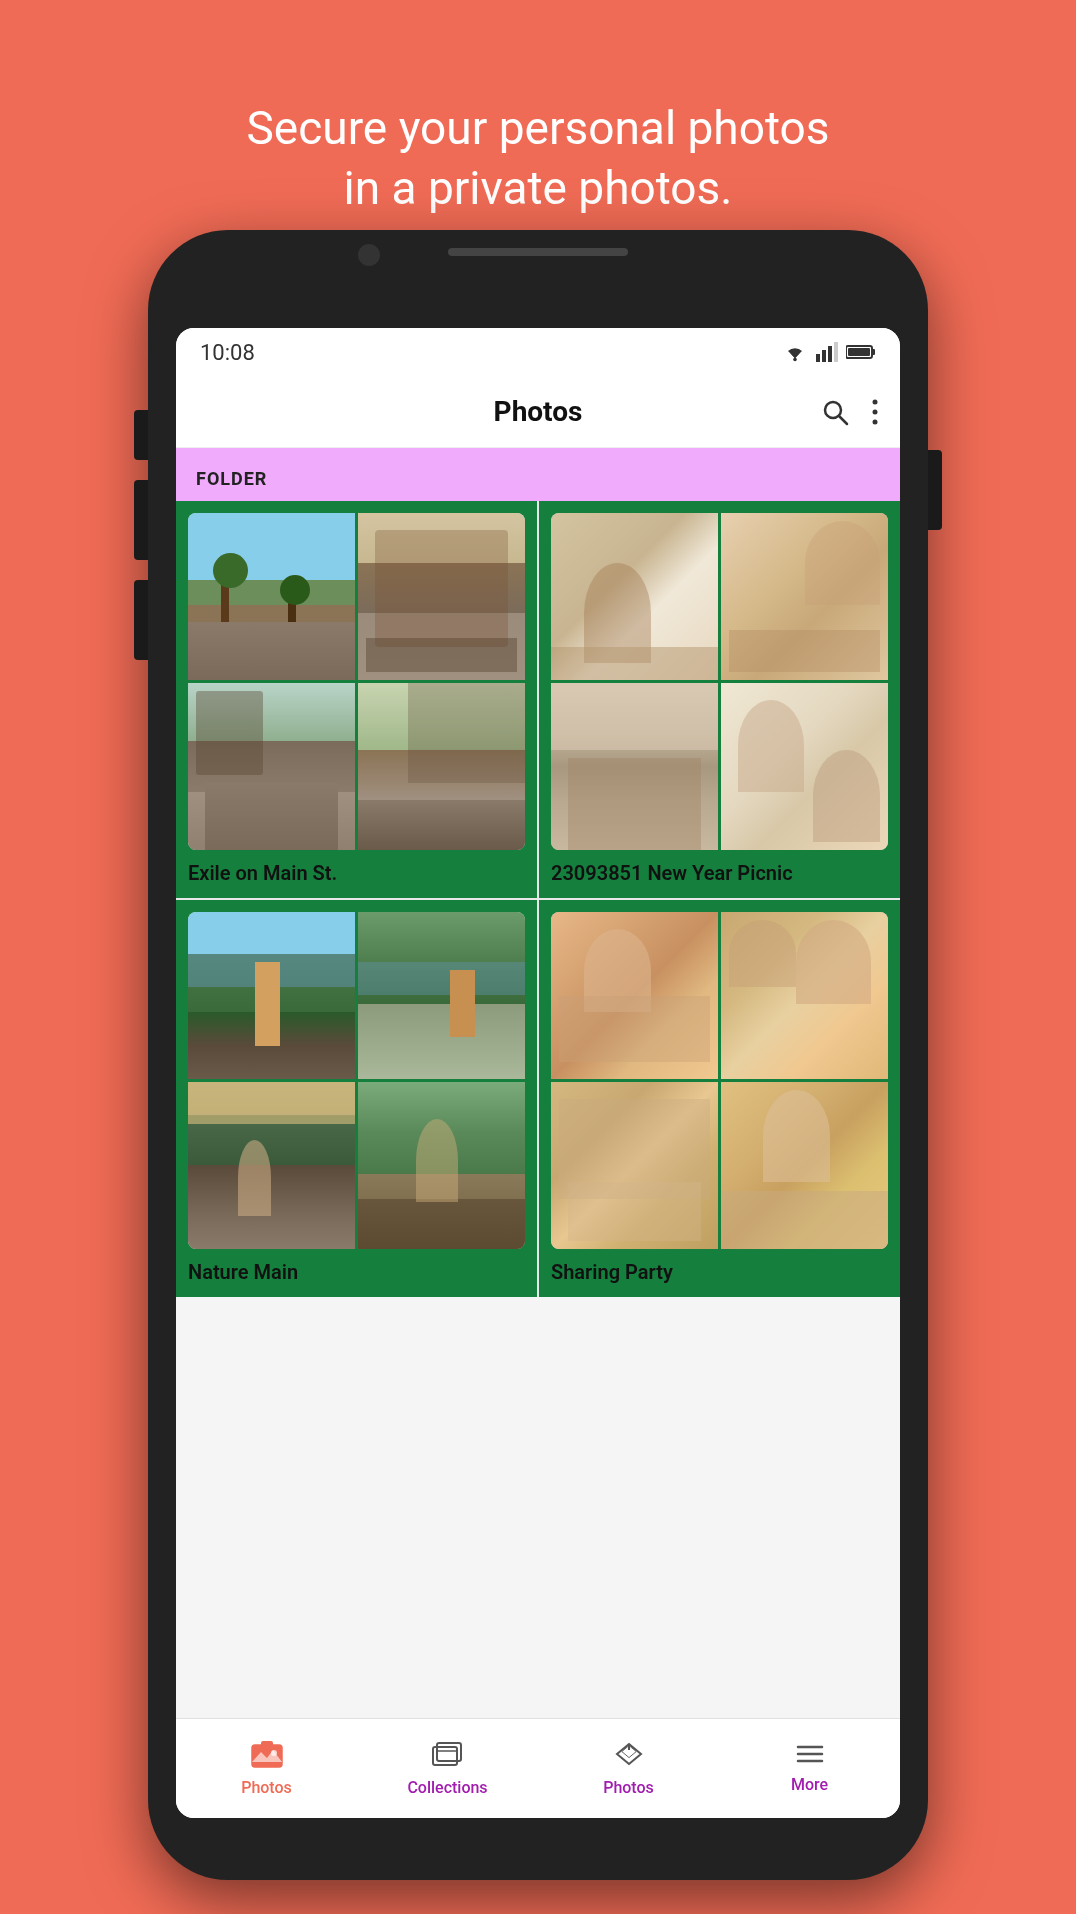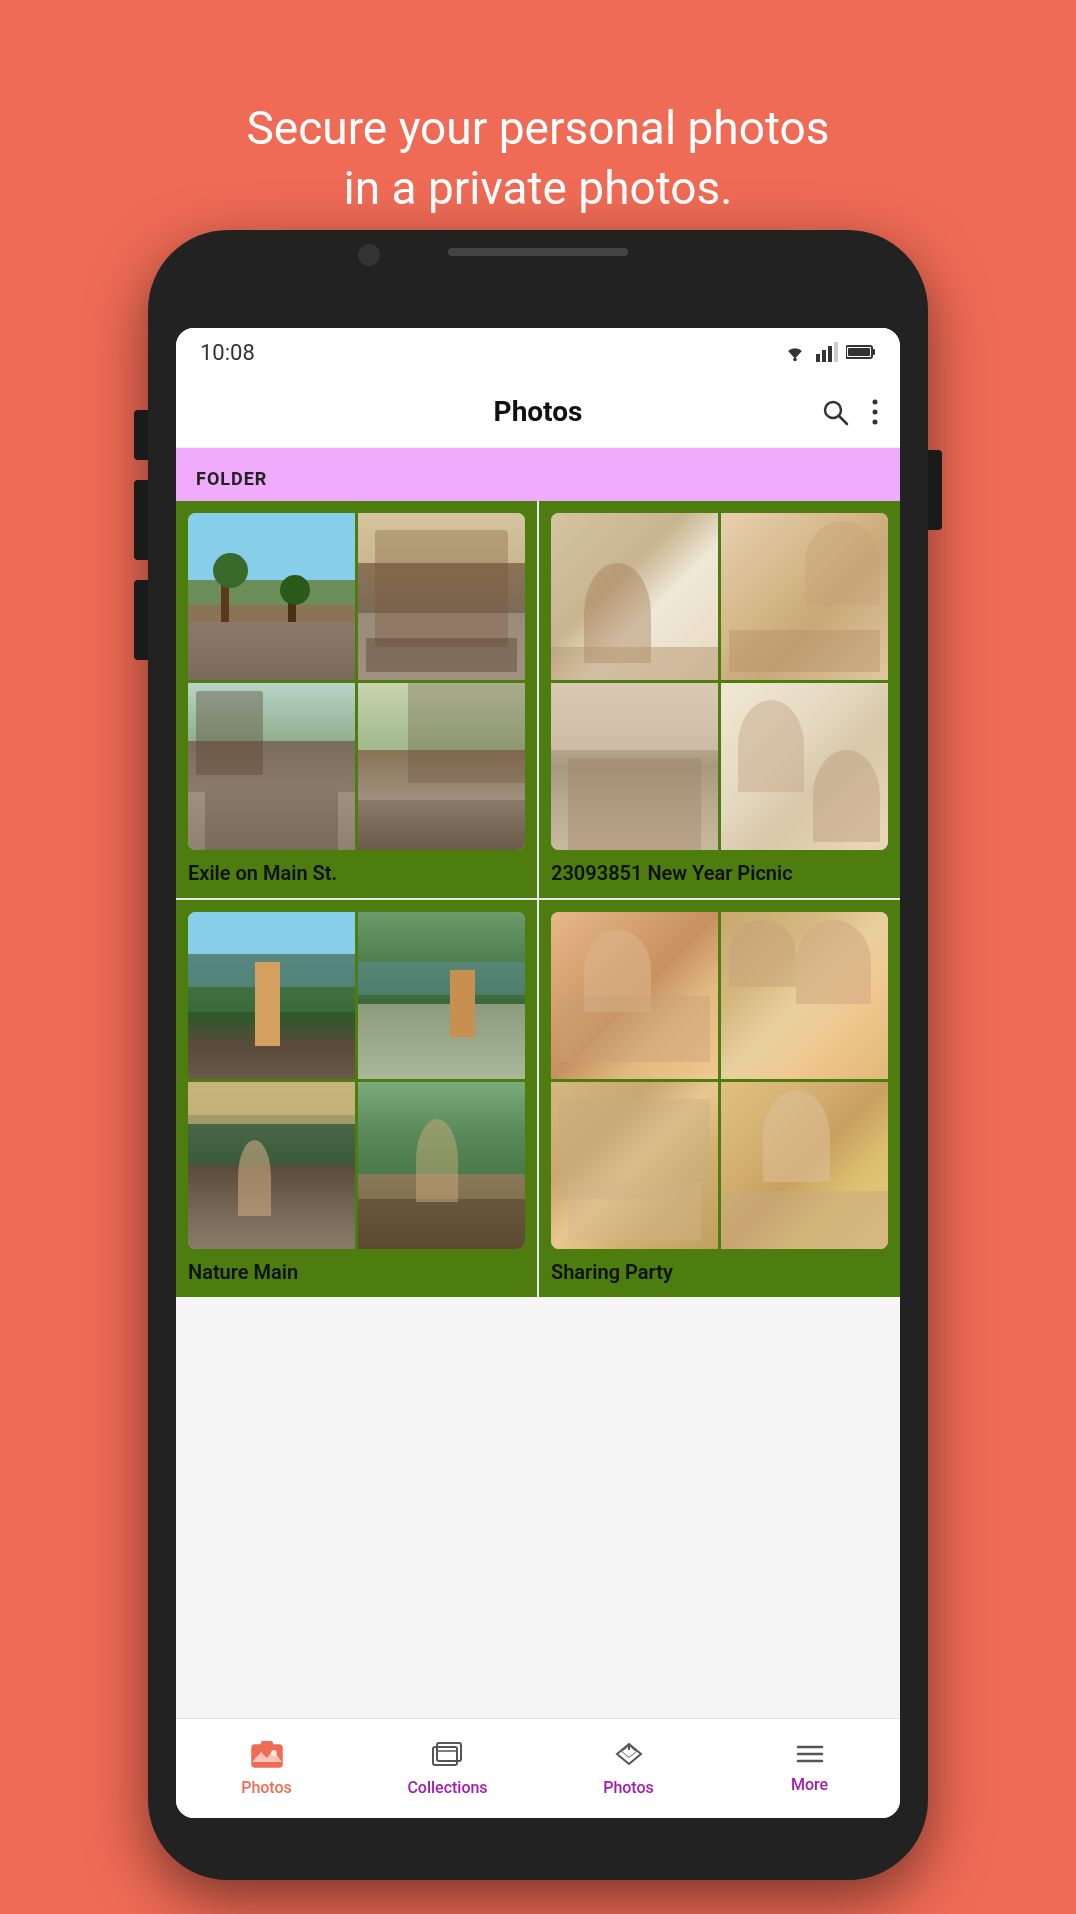"Exile on Main St." .folder-card { background: #4d7c0f -> #15803d }
